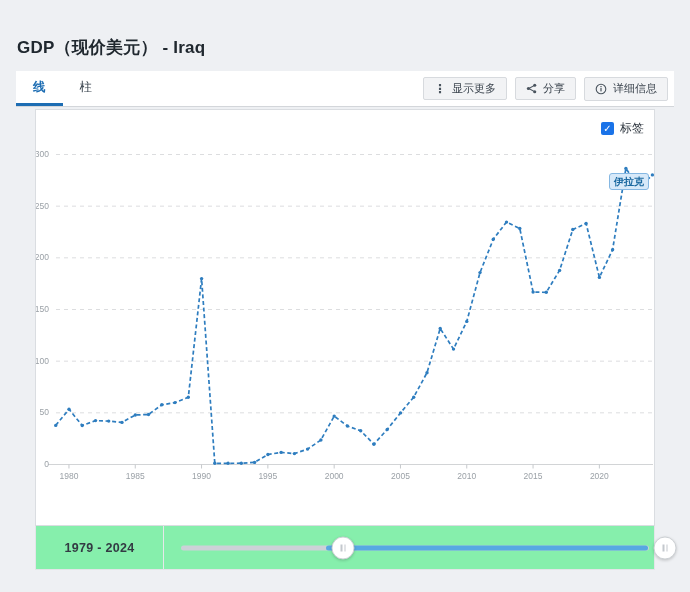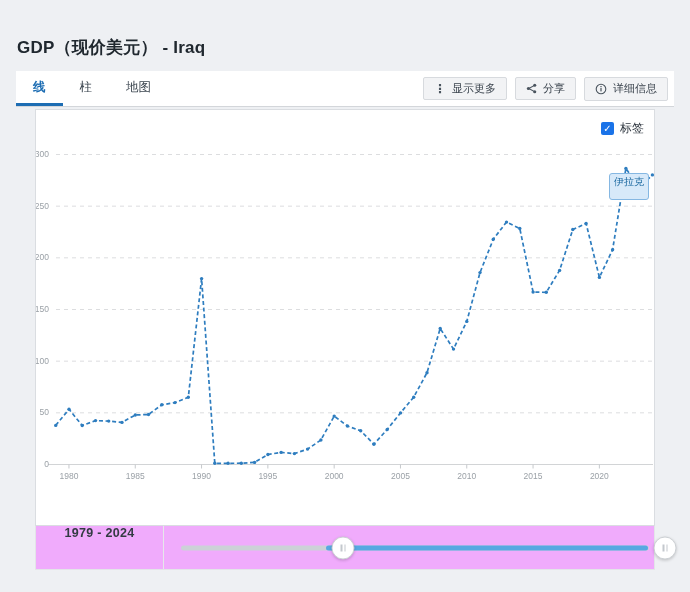"地图" div.tab { html: <div>地图</div> -> none }
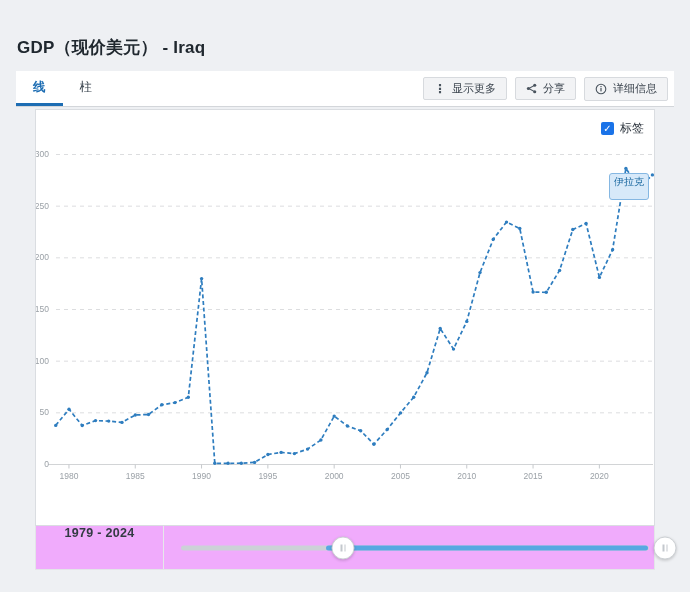"伊拉克" .series-tag { font-weight: none -> bold; padding: 1px 4px 10px 4px -> 1px 4px 0 4px }
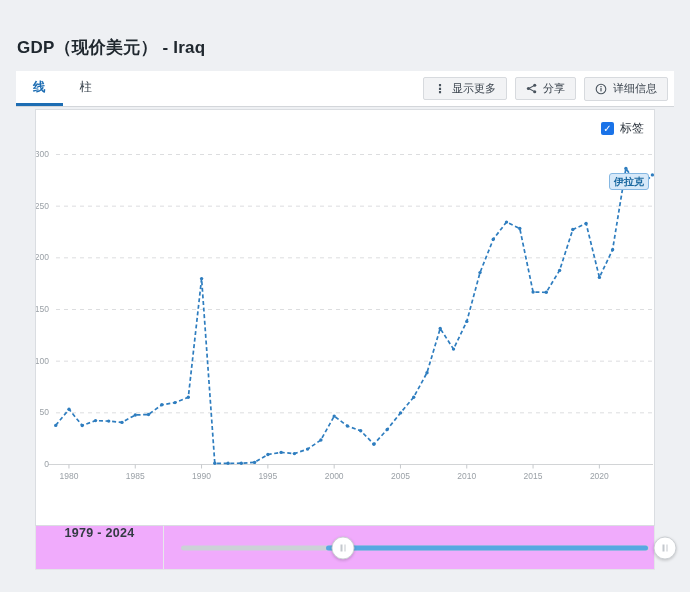"1979 - 2024" .slider-row { align-items: flex-start -> center; background: #f0abfc -> #86efac }
